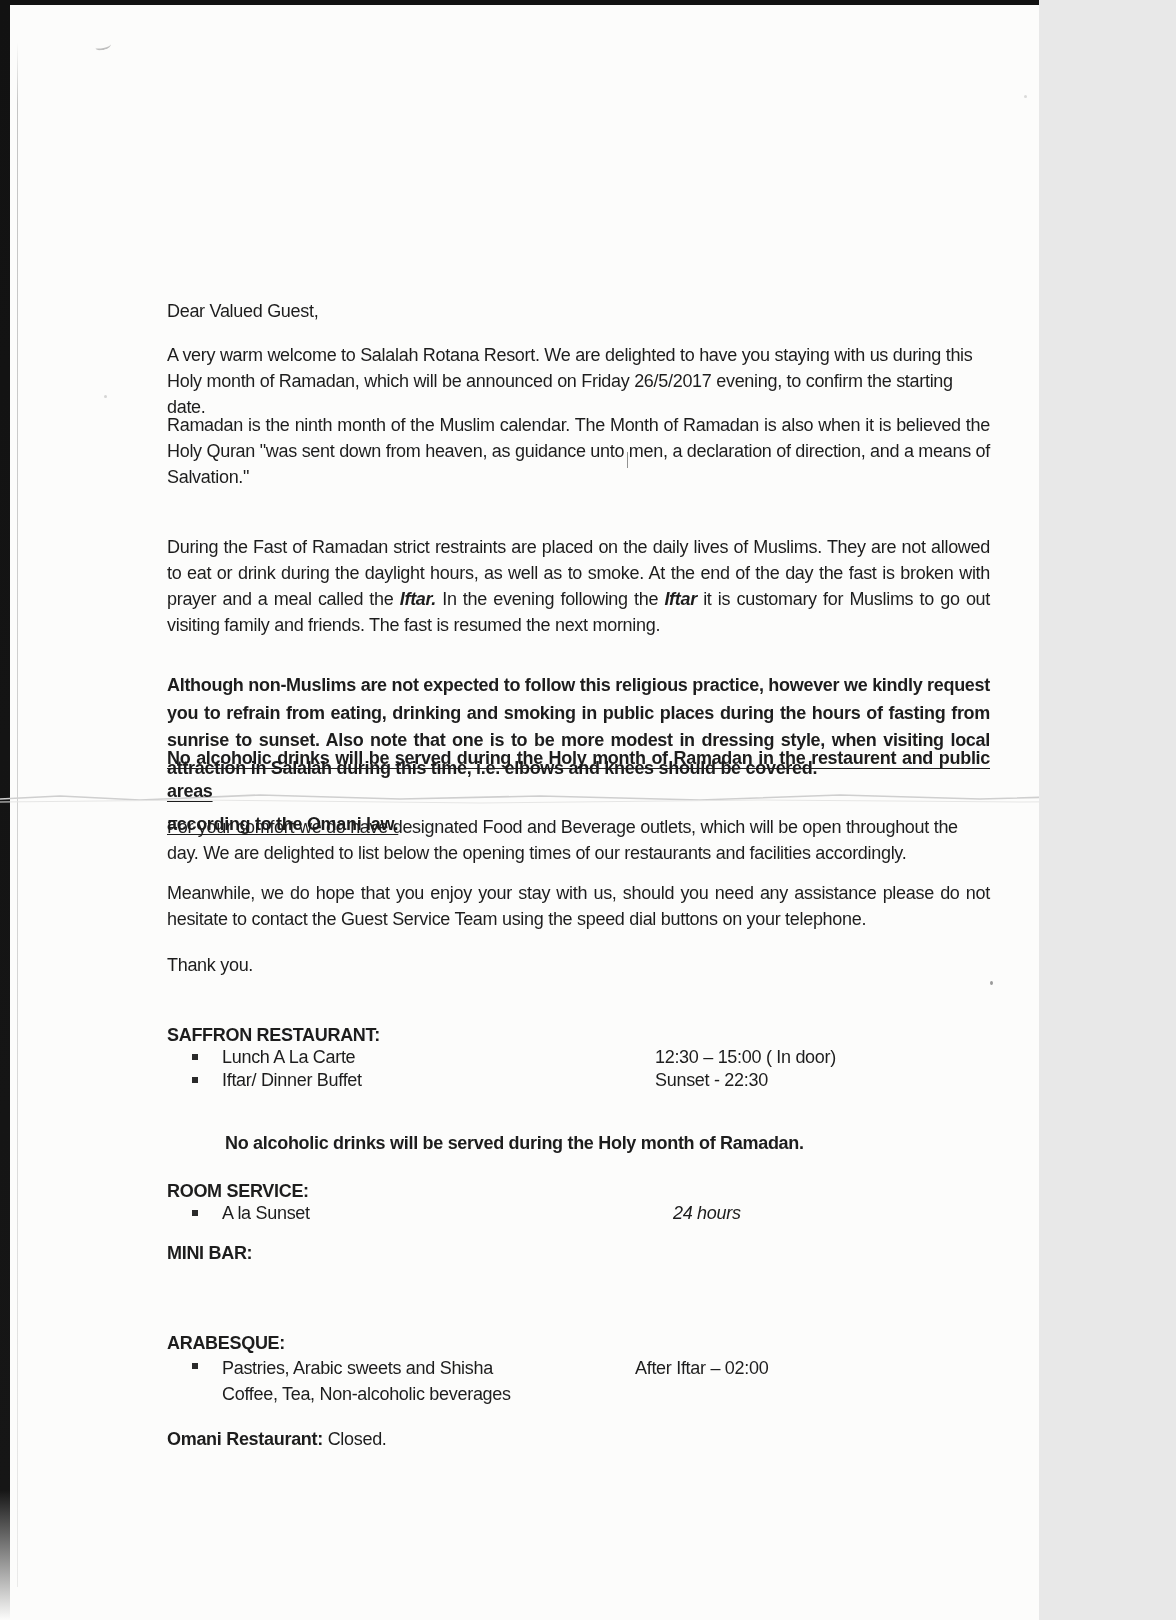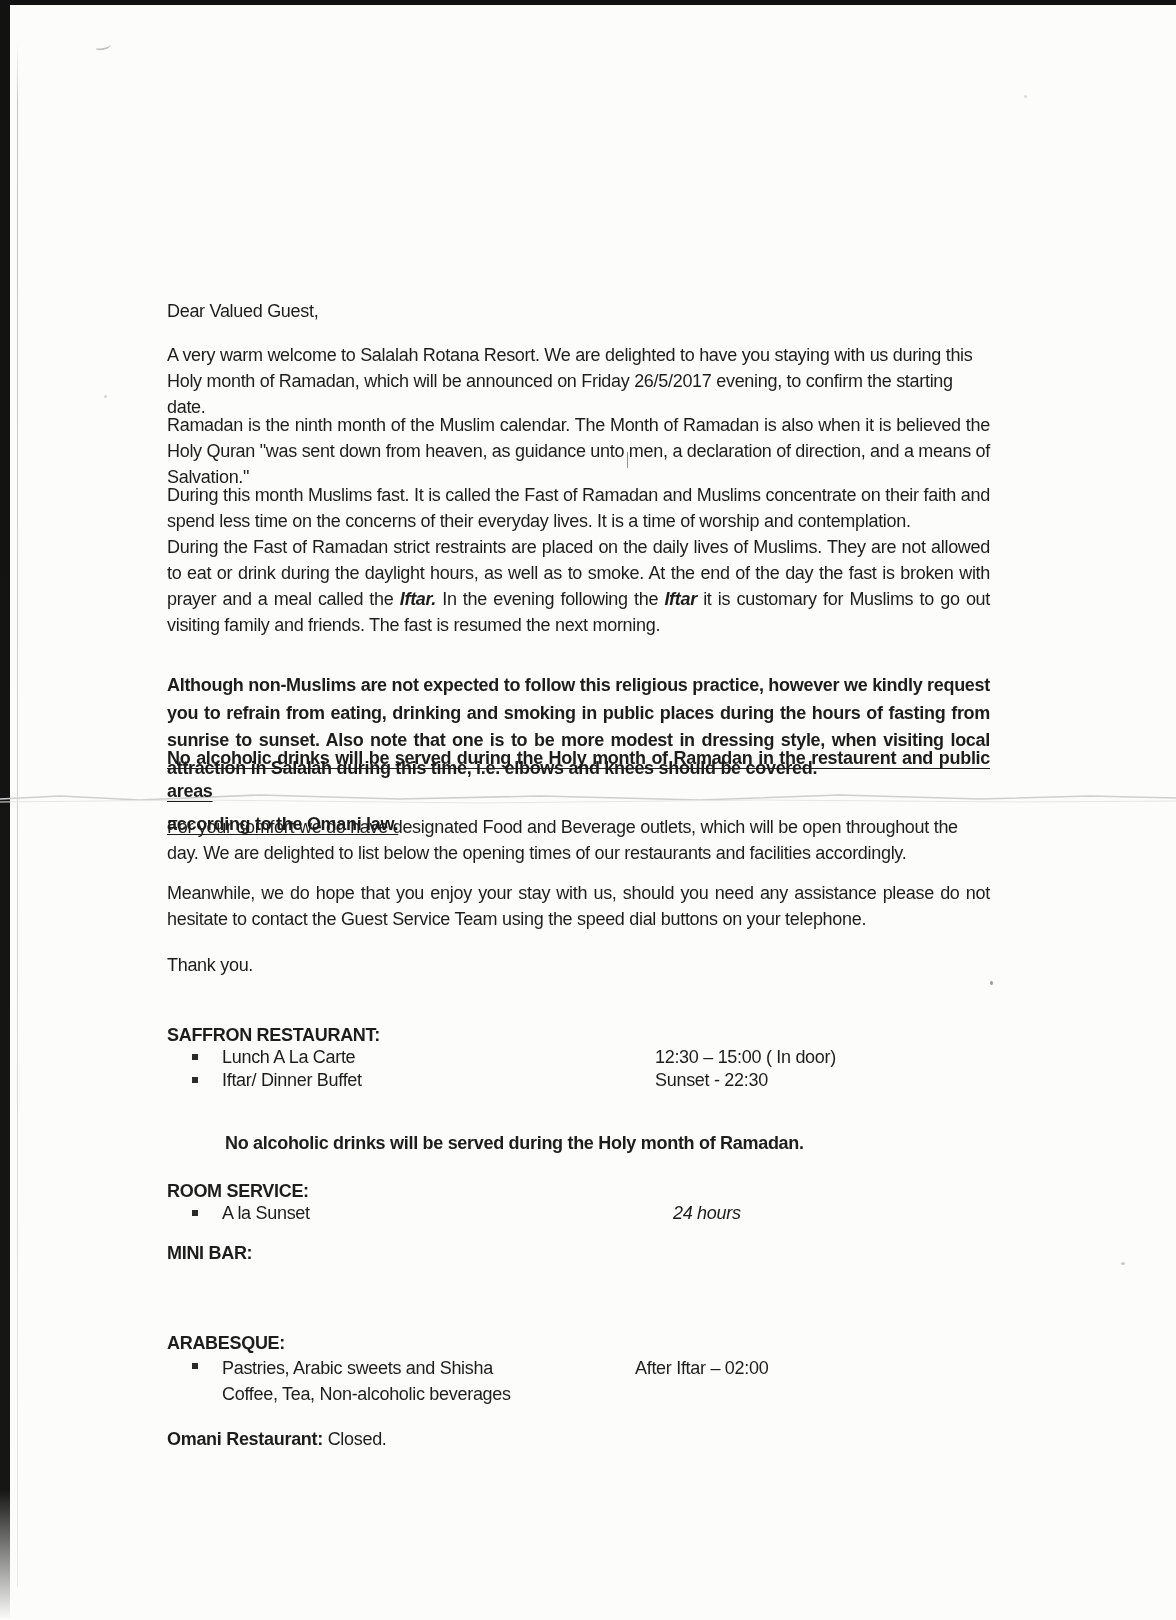"Dear Valued Guest," .paper { width: 1176px -> 1039px }
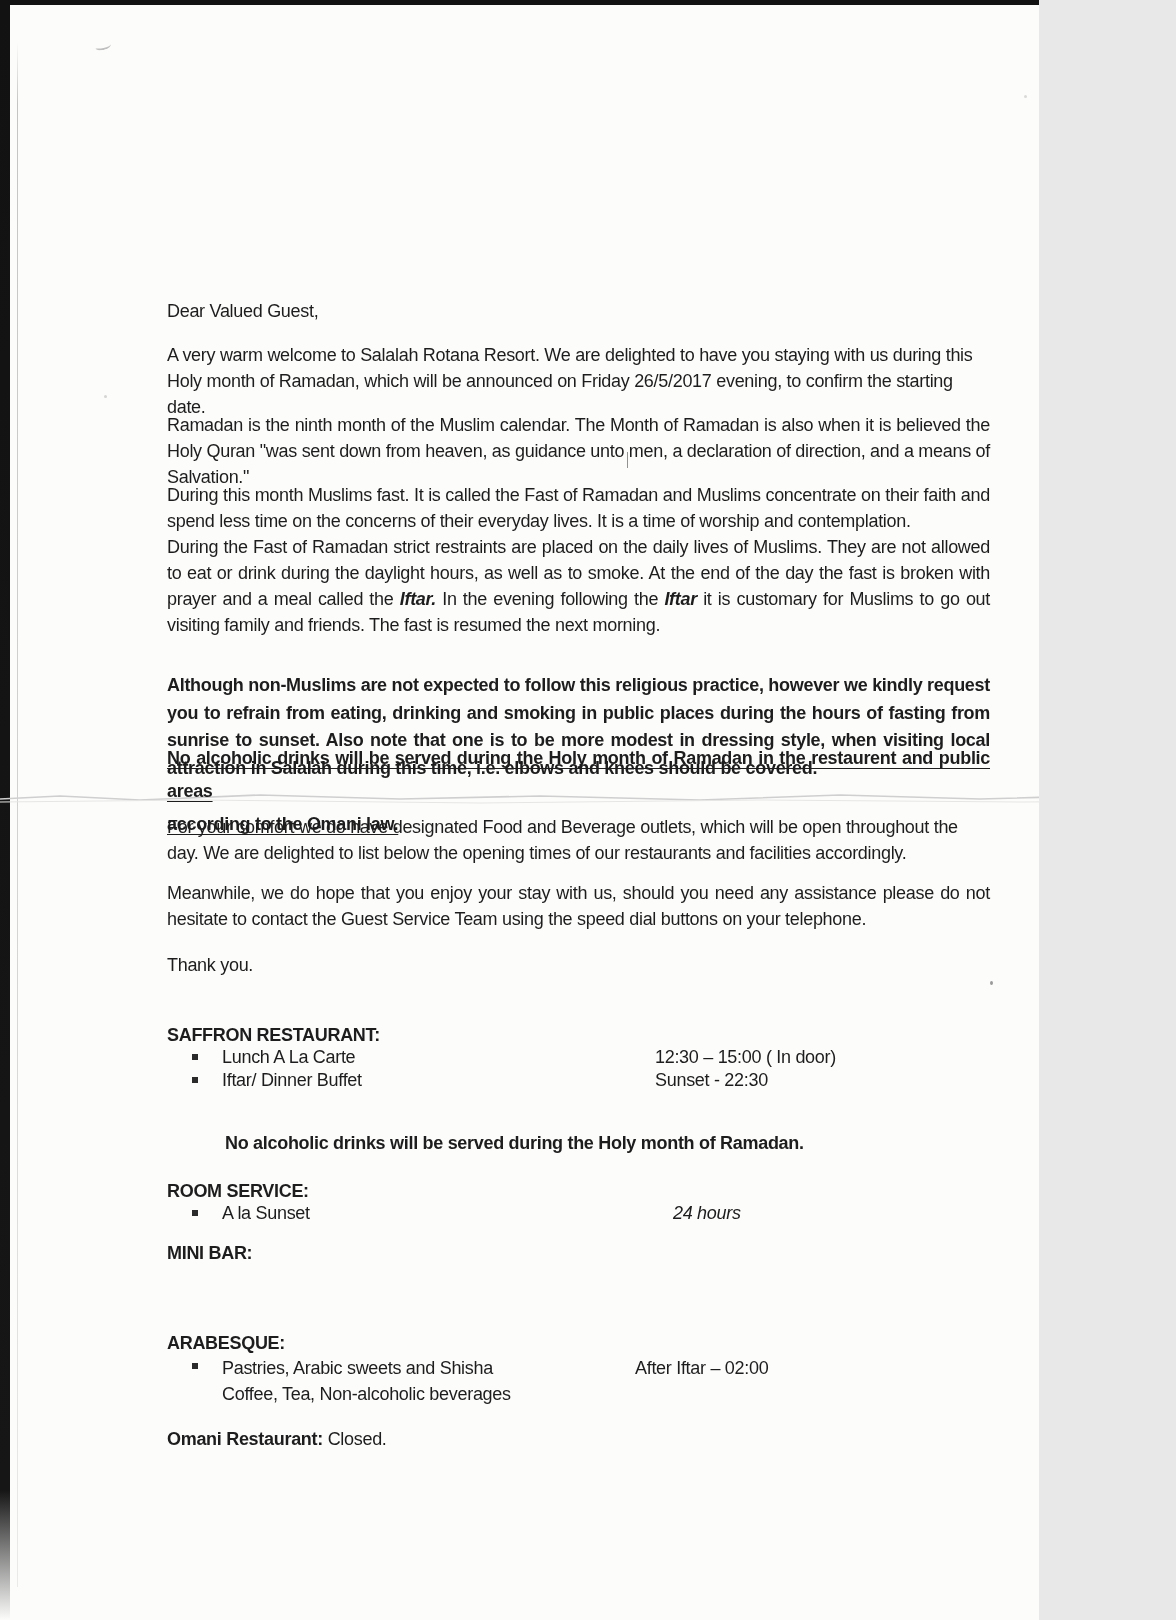"During this month Muslims fast." div.blk { html: <div>During this month Muslims fast. It is called the Fast of Ramadan and Muslims concentrate on their faith and spend less time on the concerns of their everyday lives. It is a time of worship and contemplation.</div> -> none }
